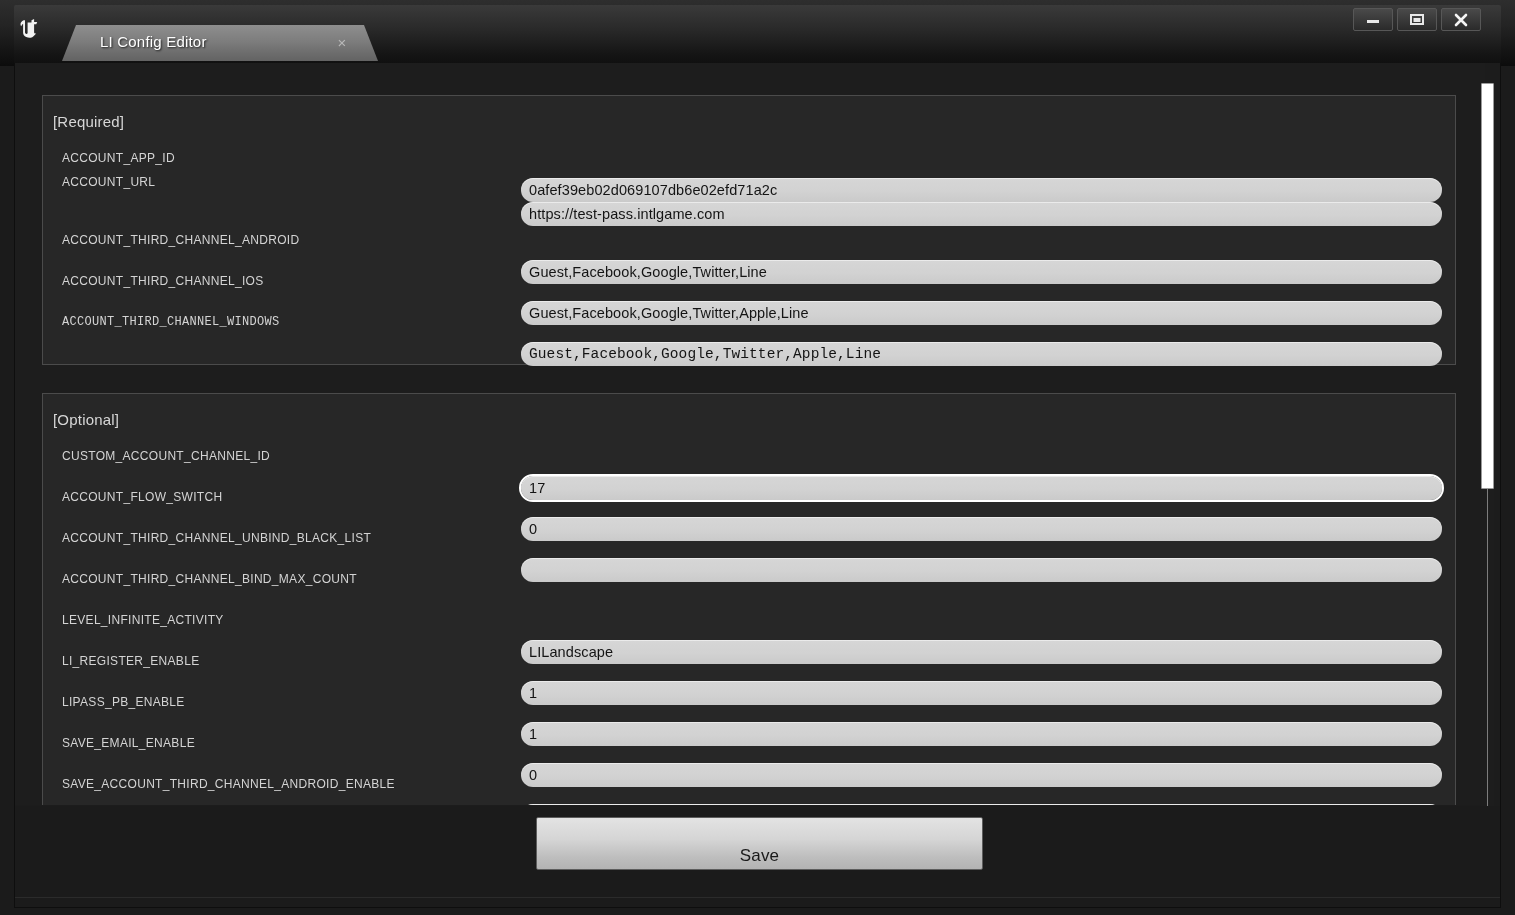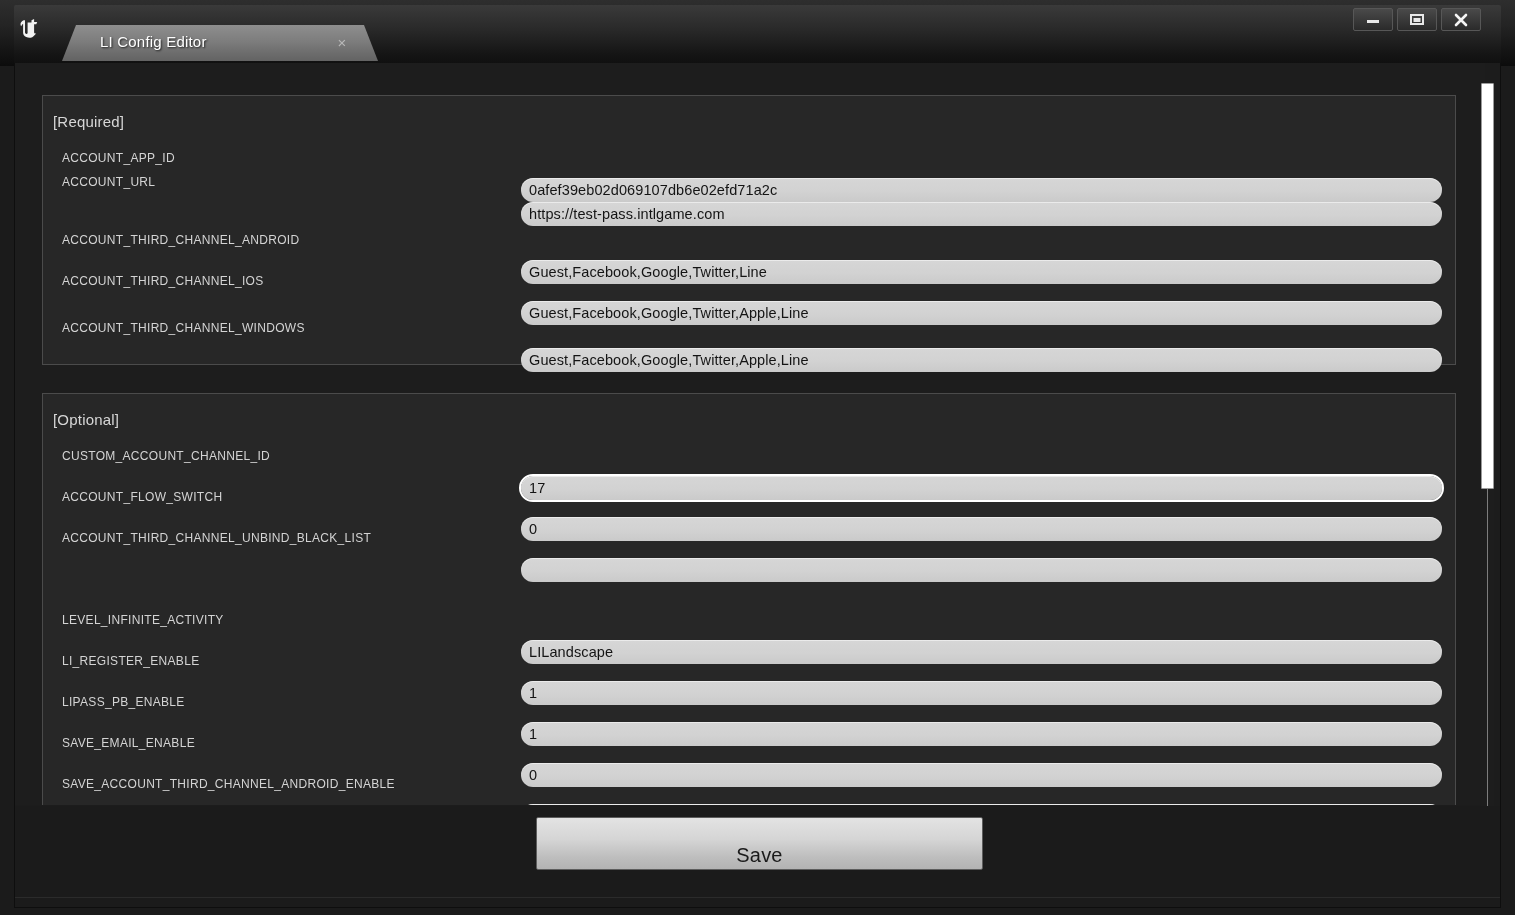"ACCOUNT_THIRD_CHANNEL_WINDOWS" div.field-row { font-family: none -> Liberation Mono, monospace; top: 214px -> 208px }
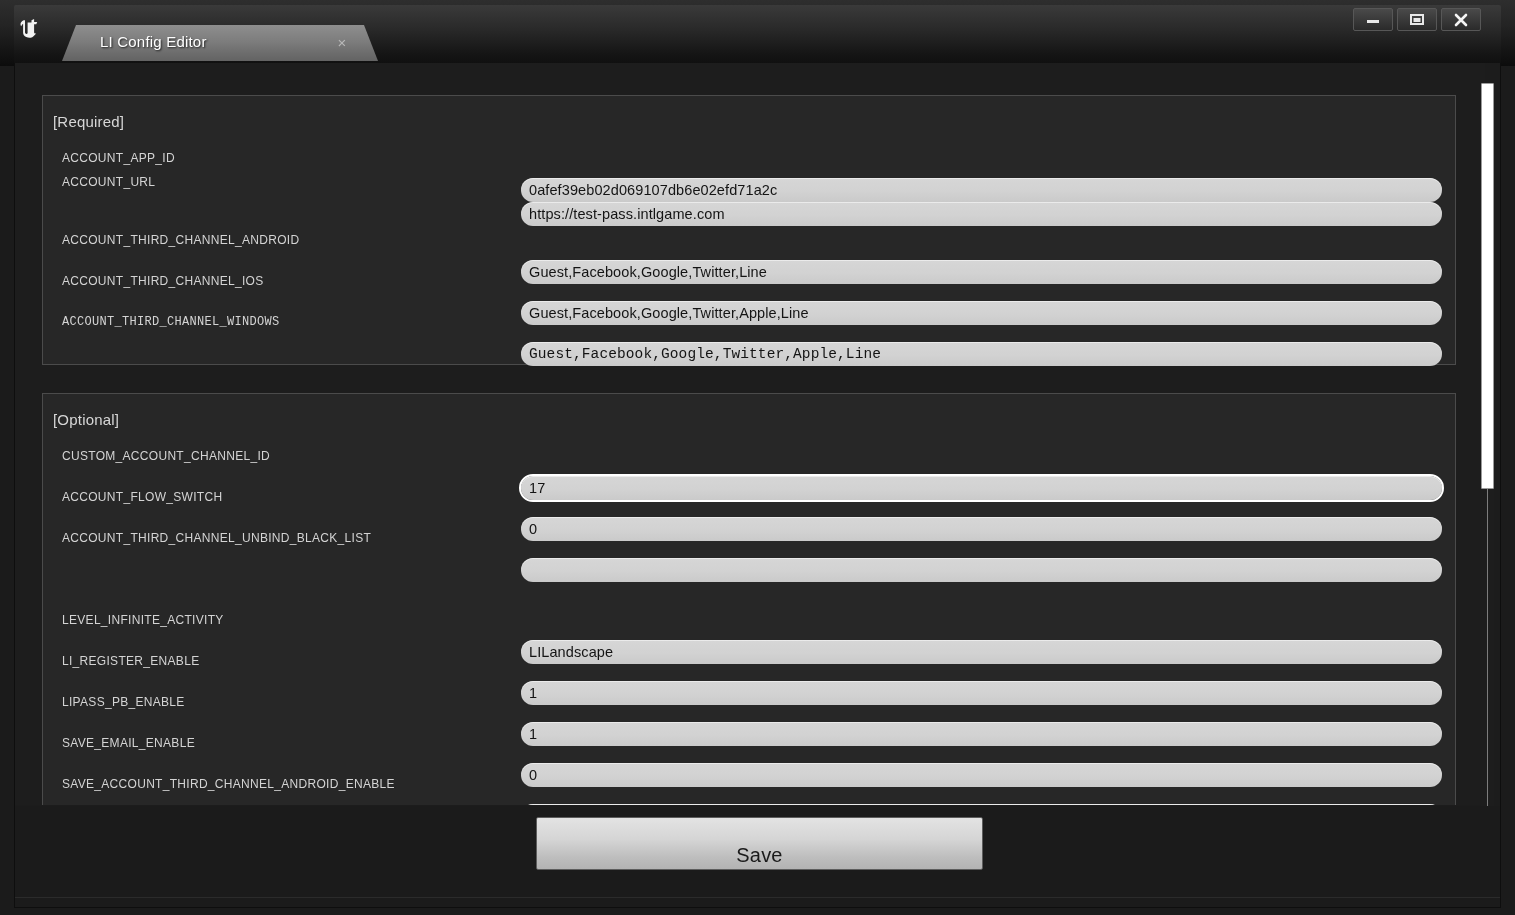"ACCOUNT_THIRD_CHANNEL_BIND_MAX_COUNT" div.field-label { html: none -> <div>ACCOUNT_THIRD_CHANNEL_BIND_MAX_COUNT</div> }
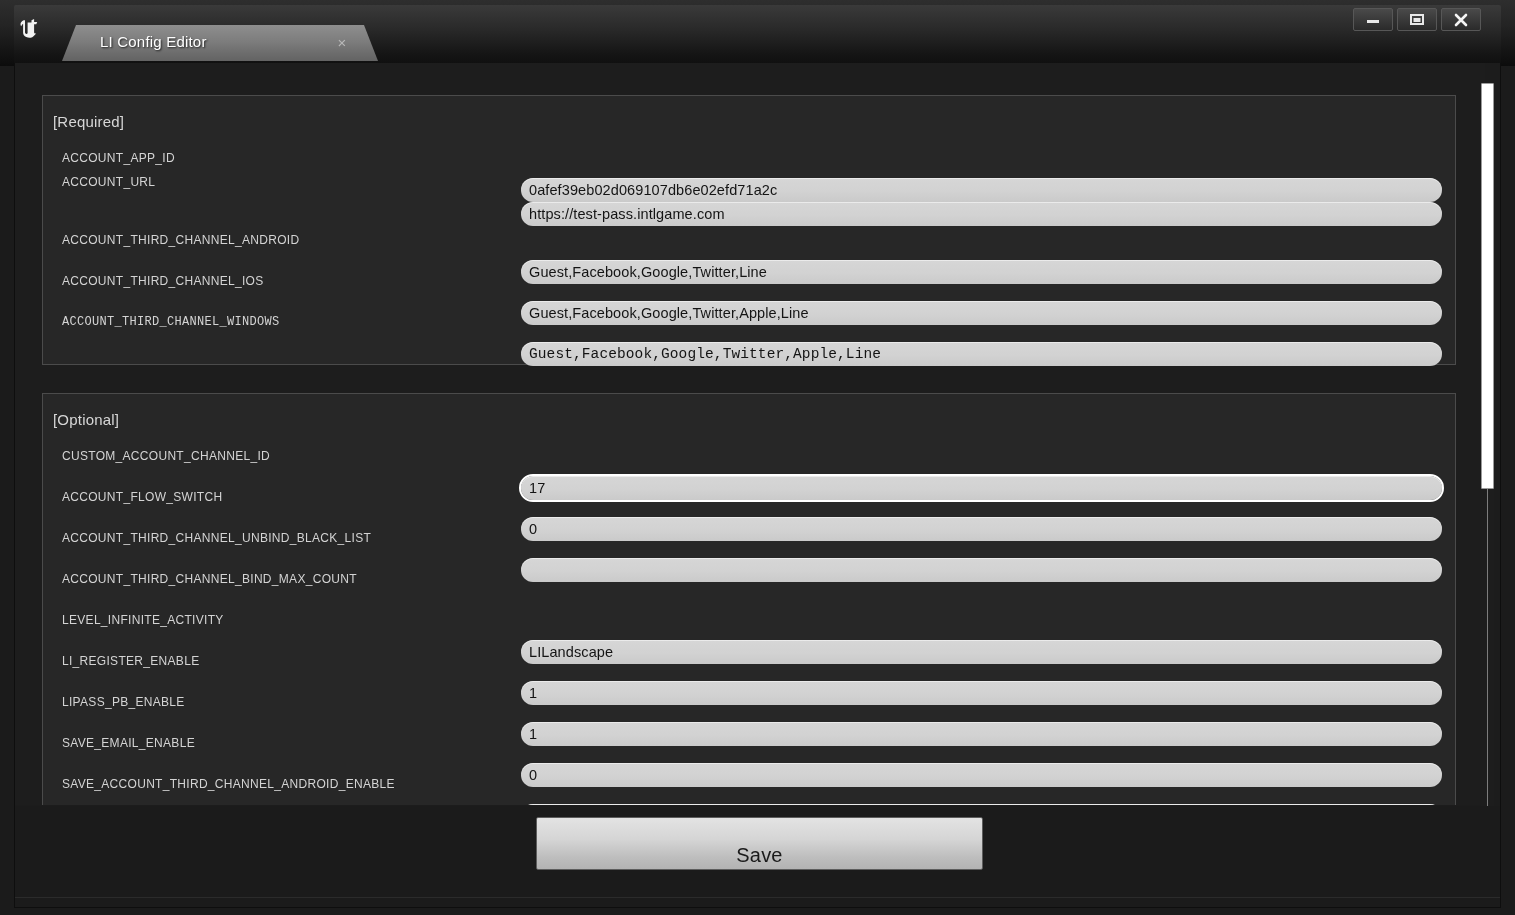"Save" #save-button-label { font-size: 20px -> 17px }
